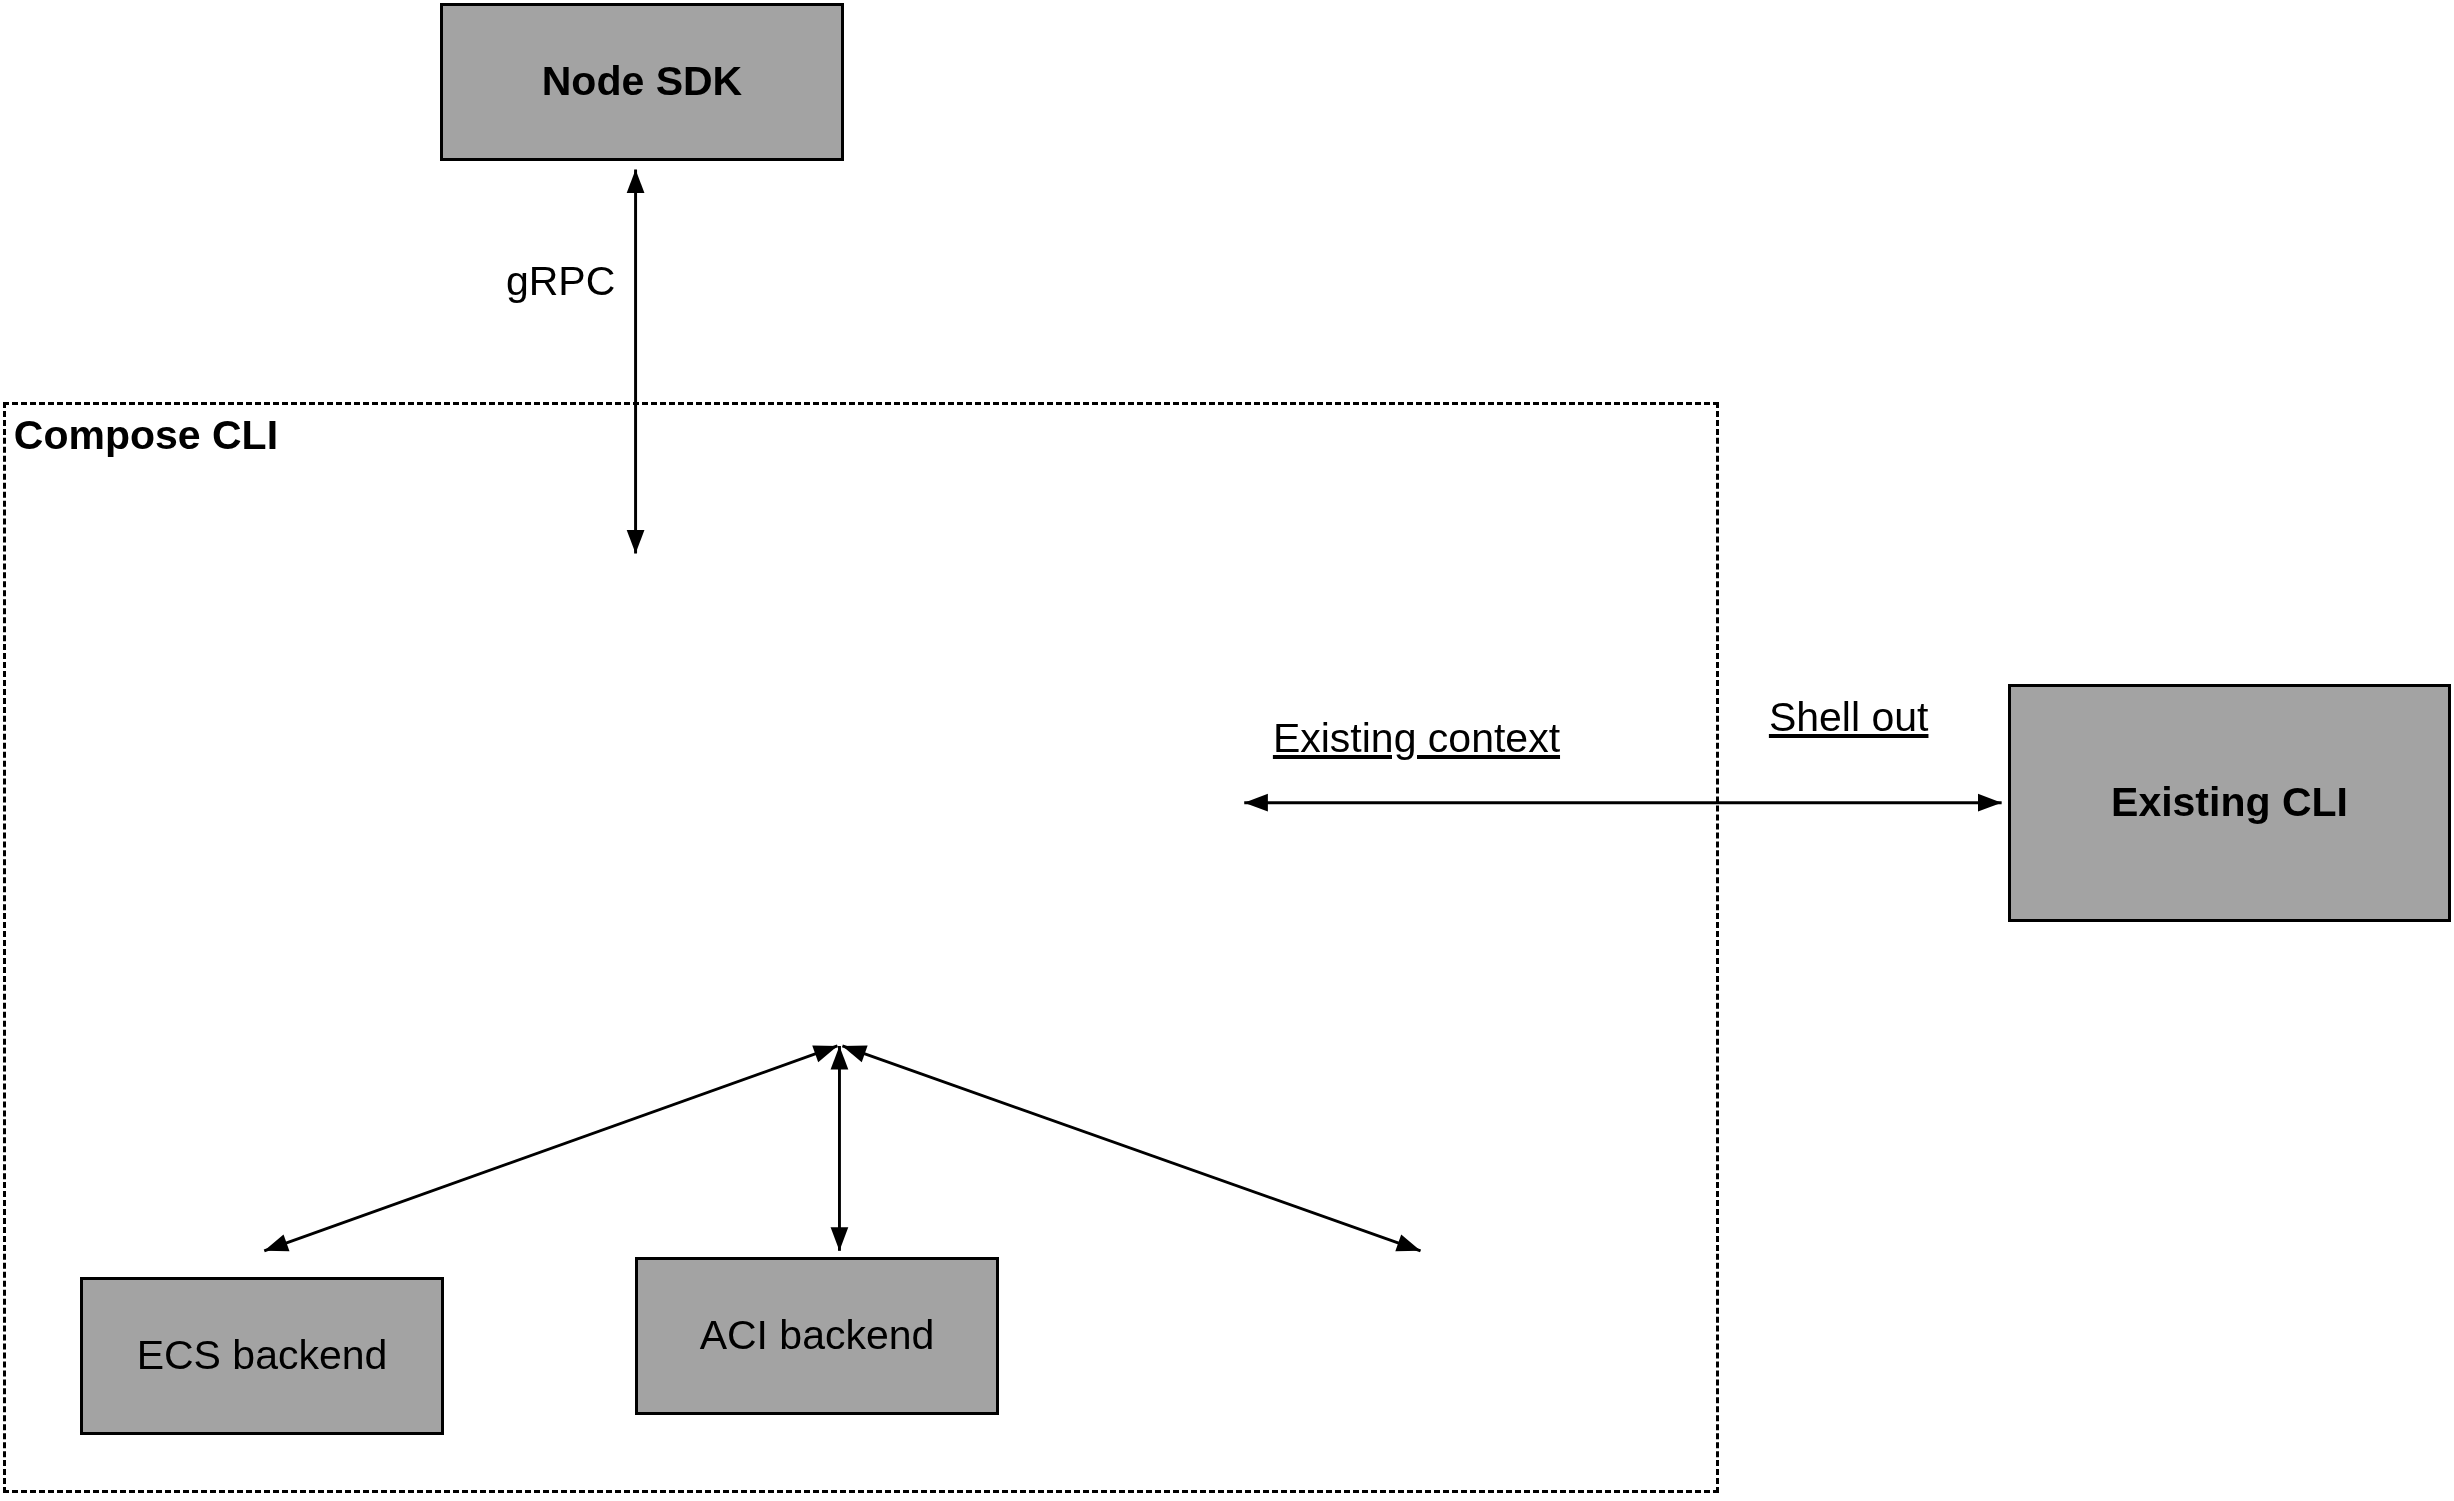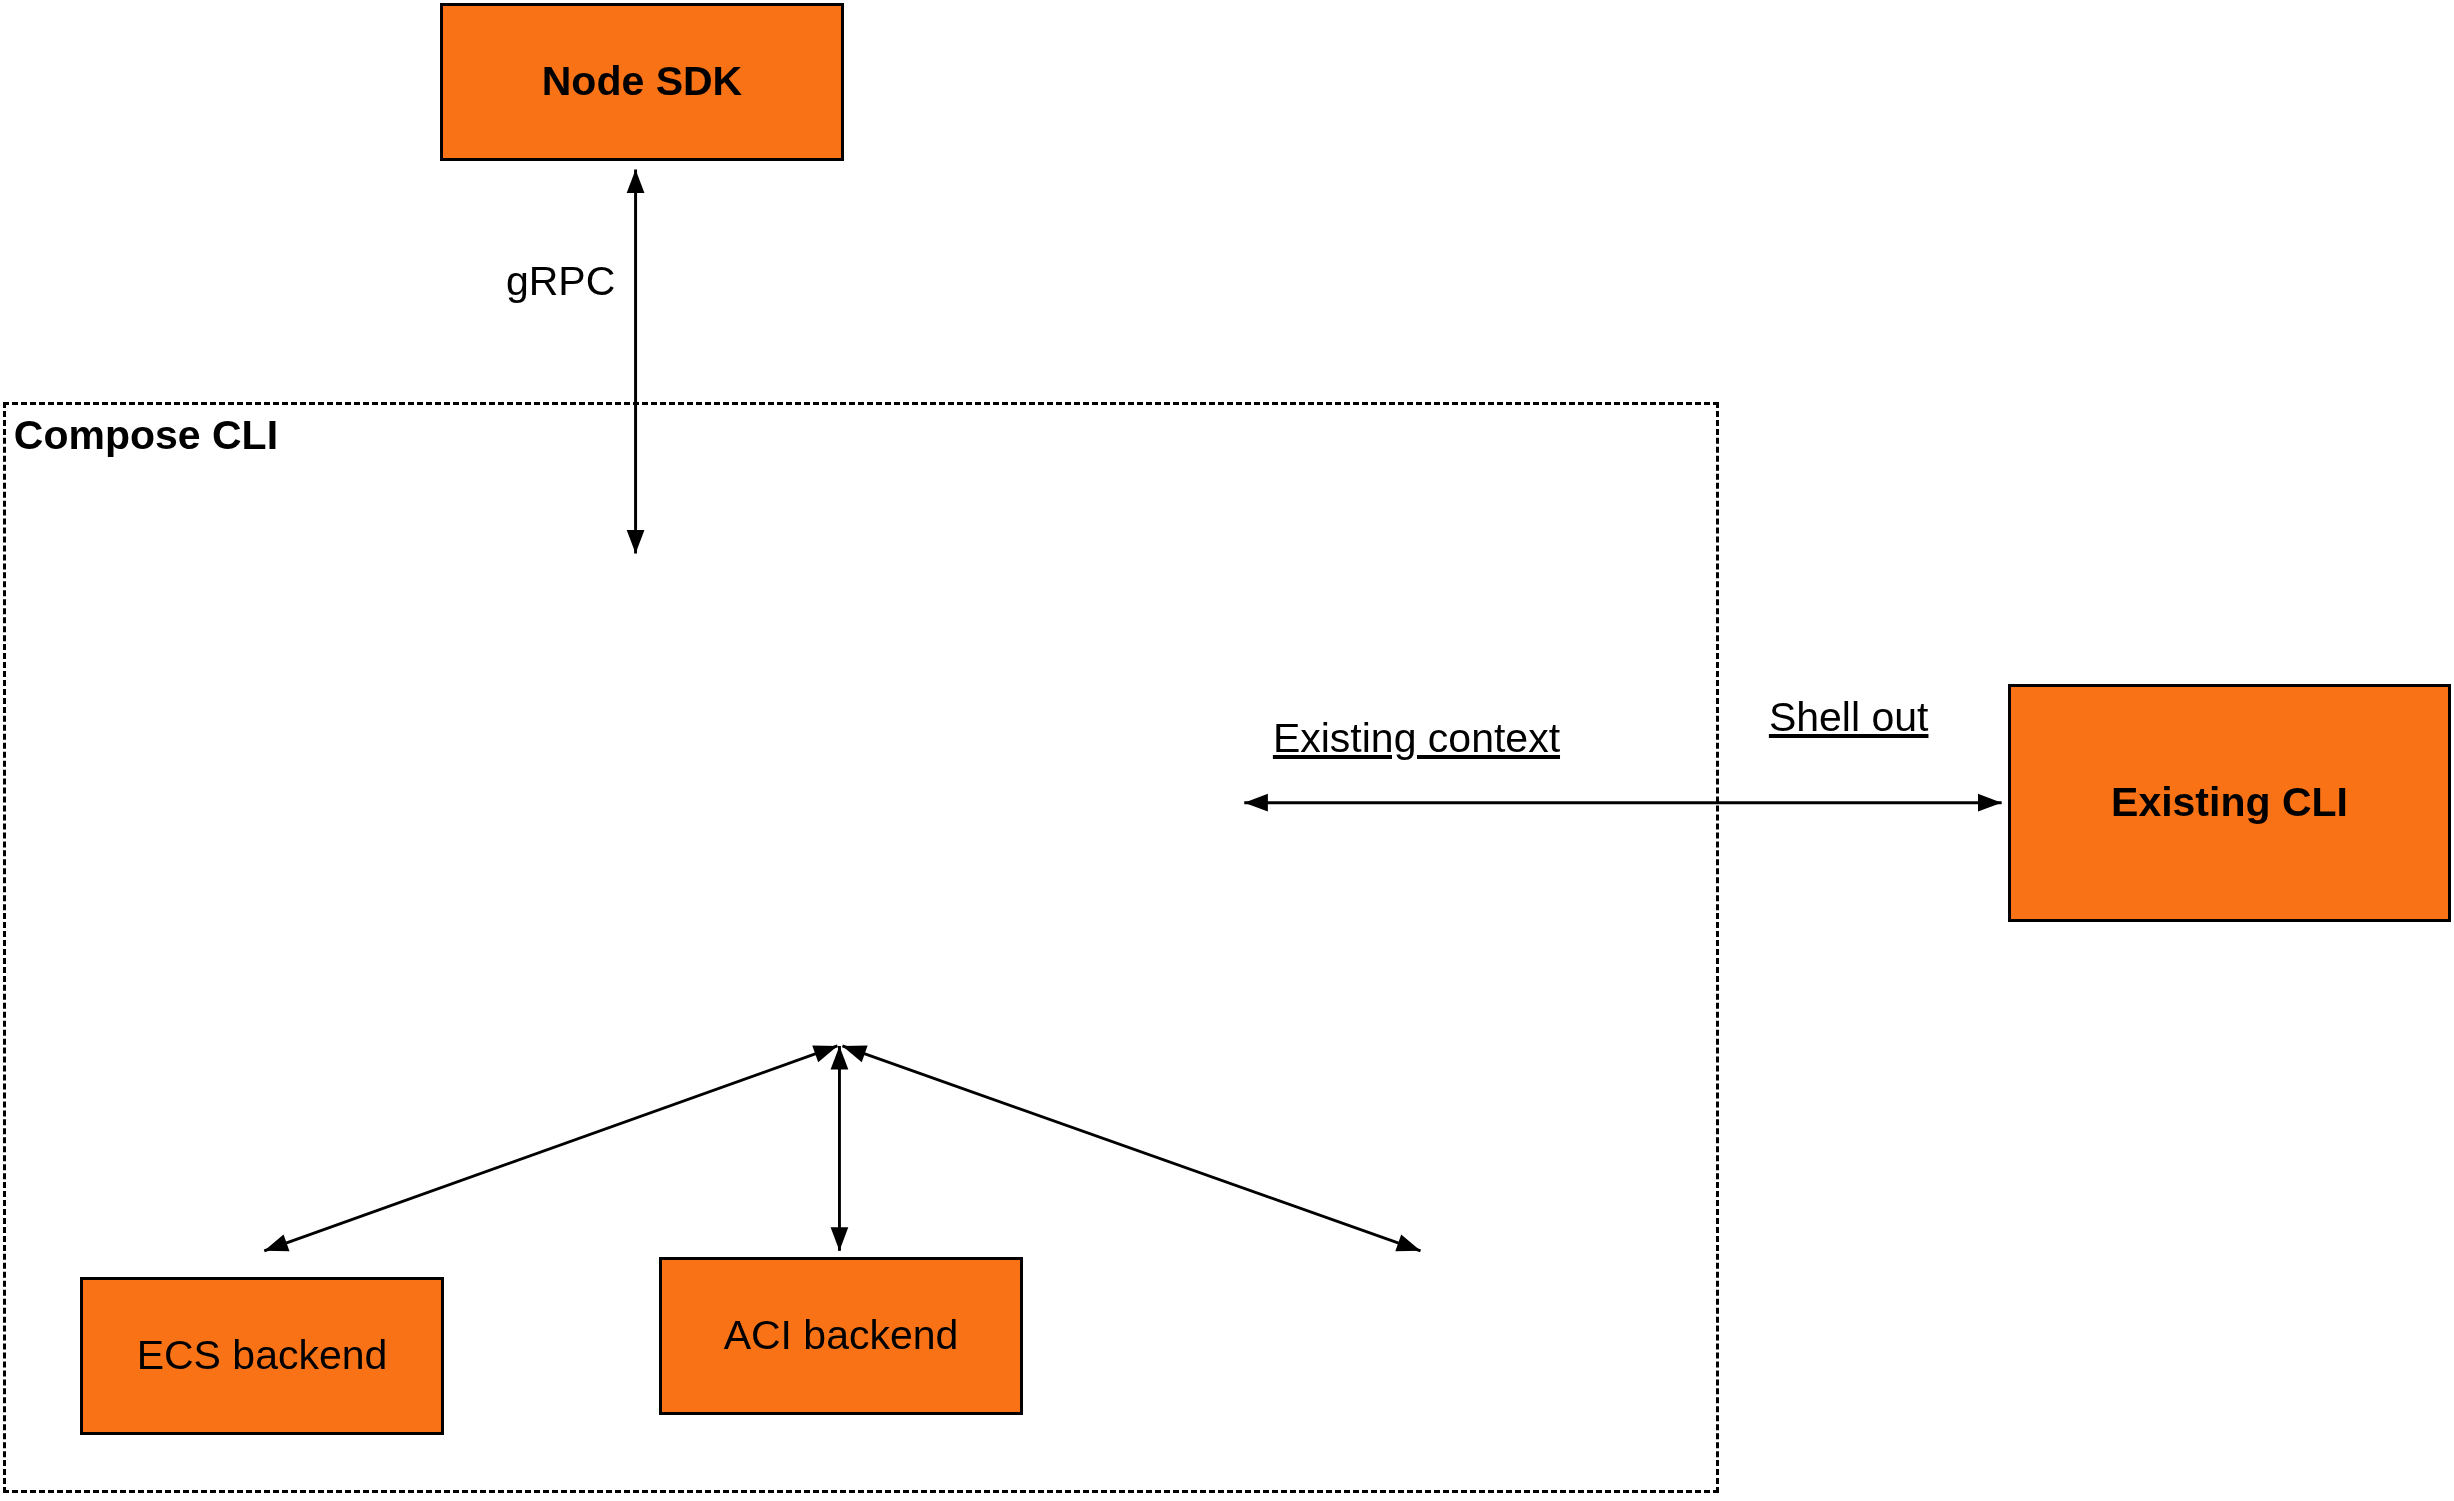"Node SDK" .box { background: #f97316 -> #a3a3a3 }
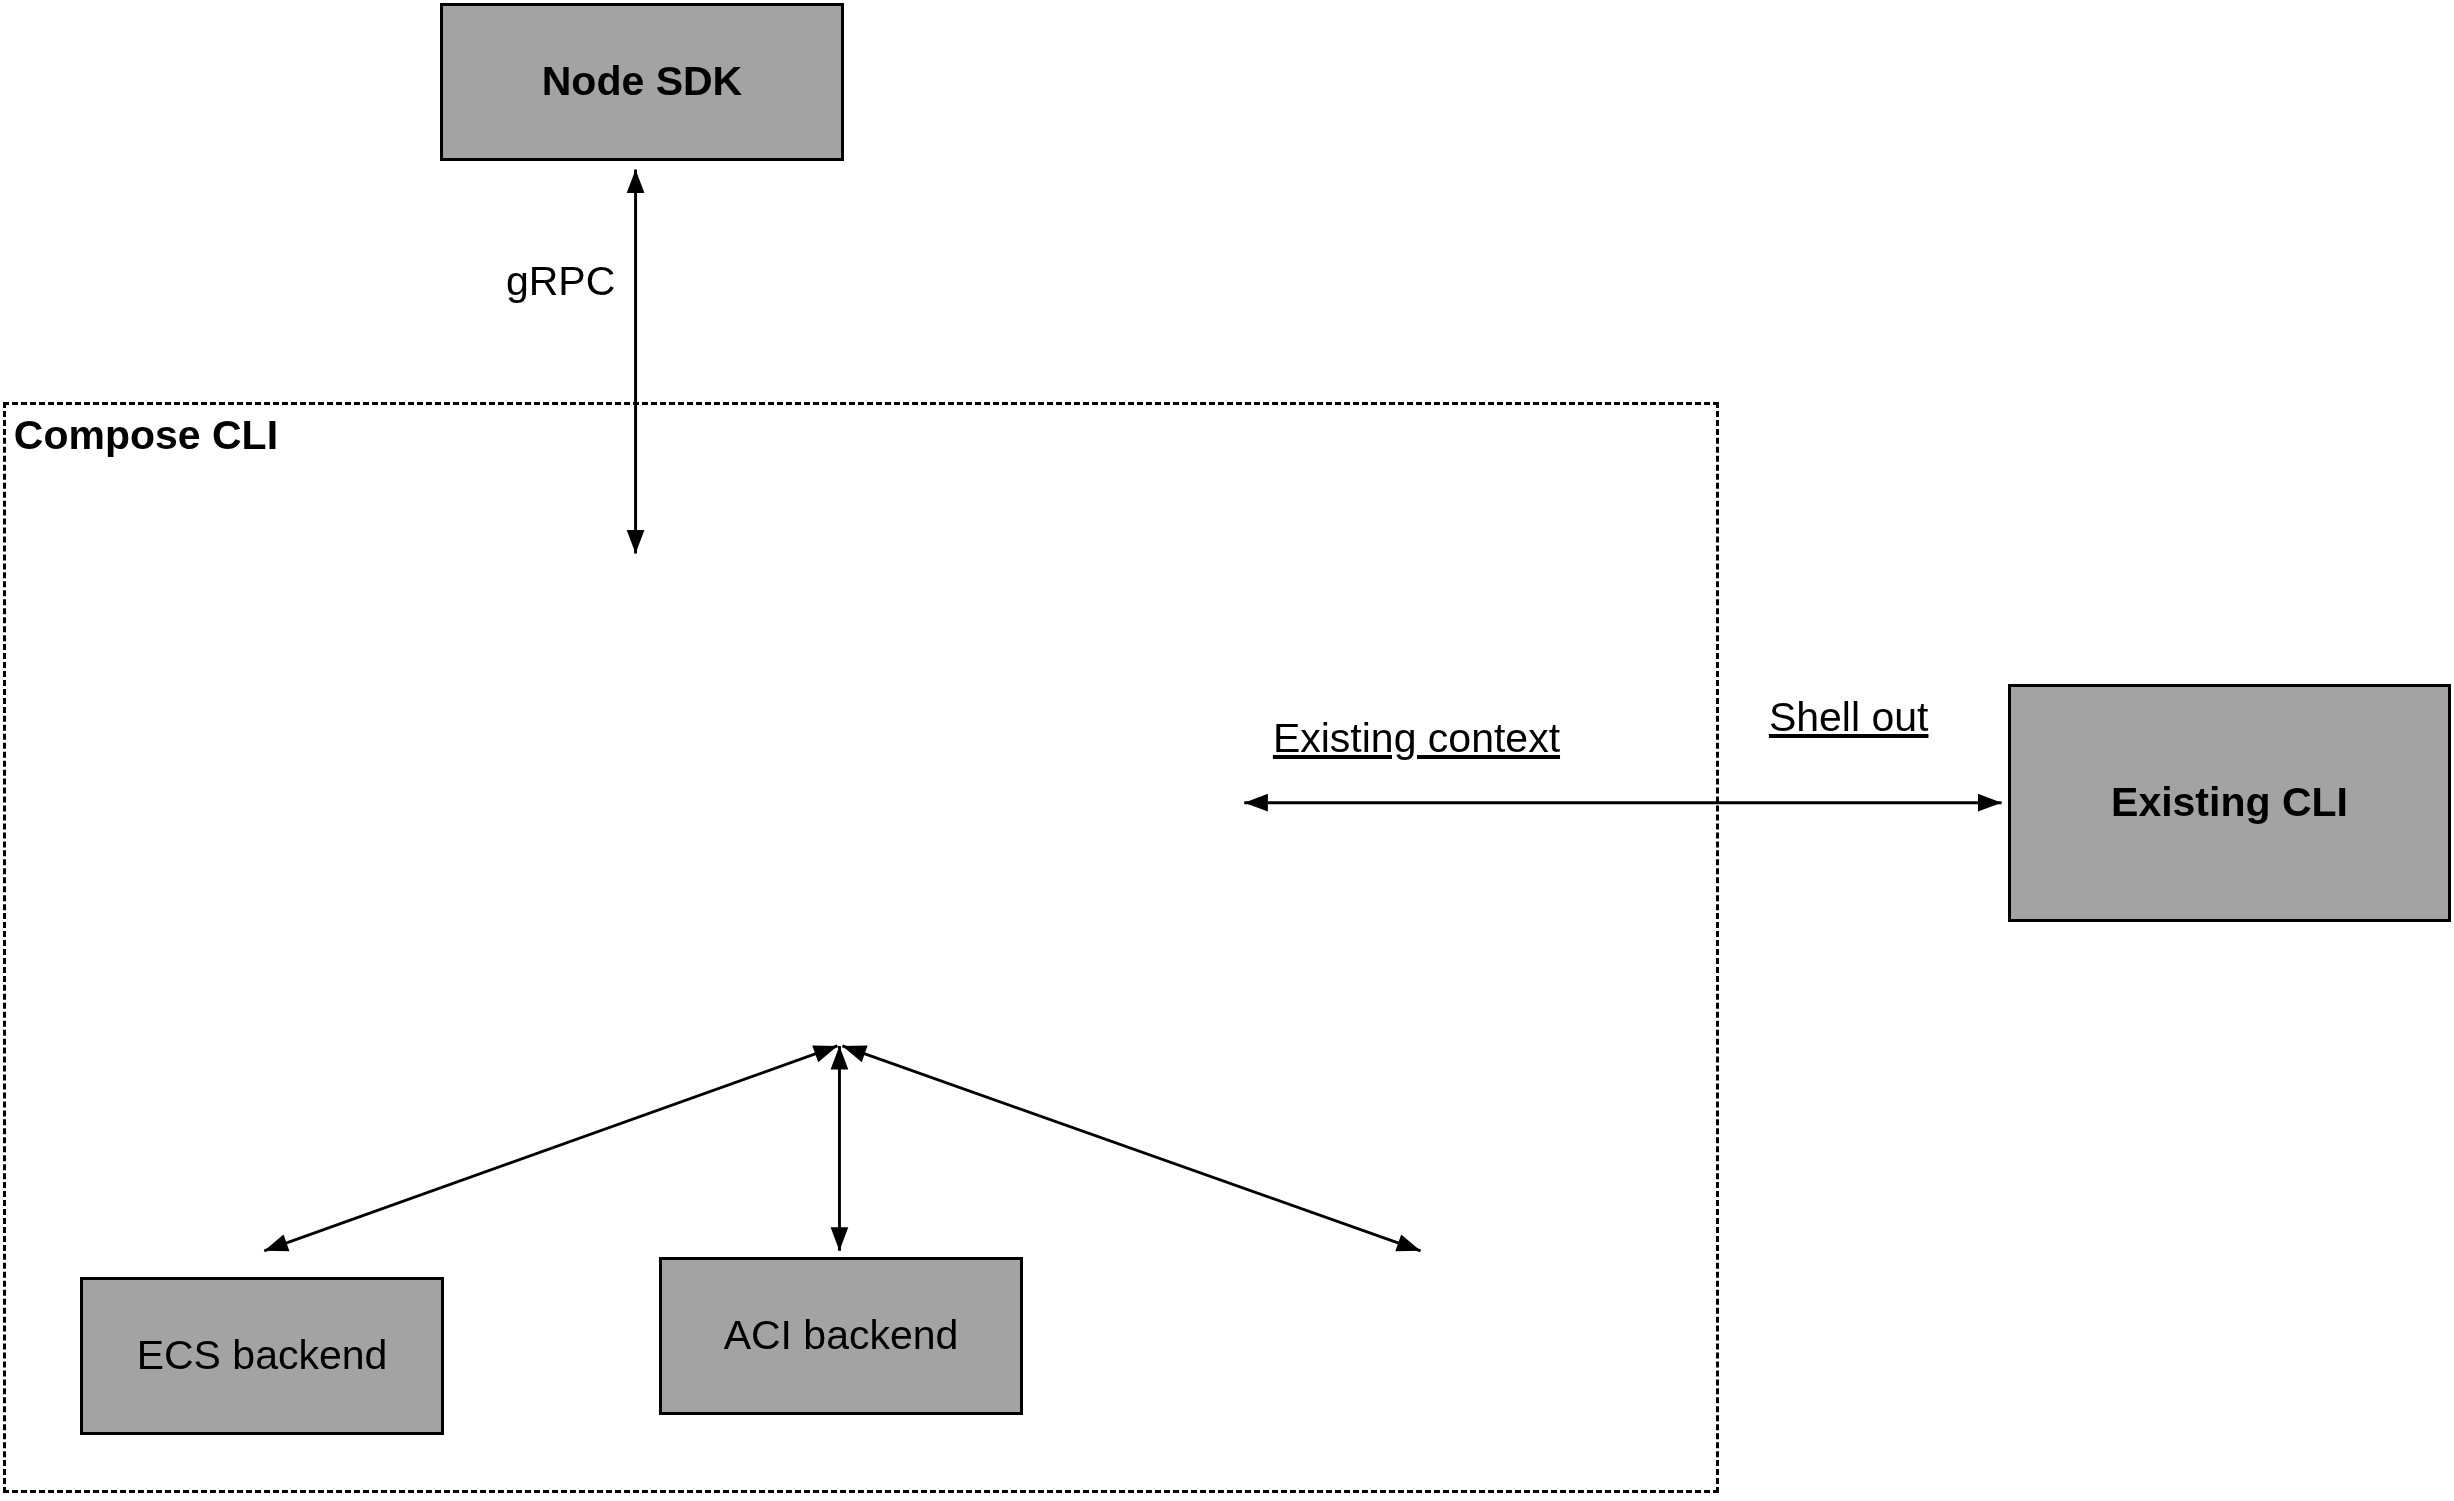"ACI backend" div.box { left: 659px -> 635px }
